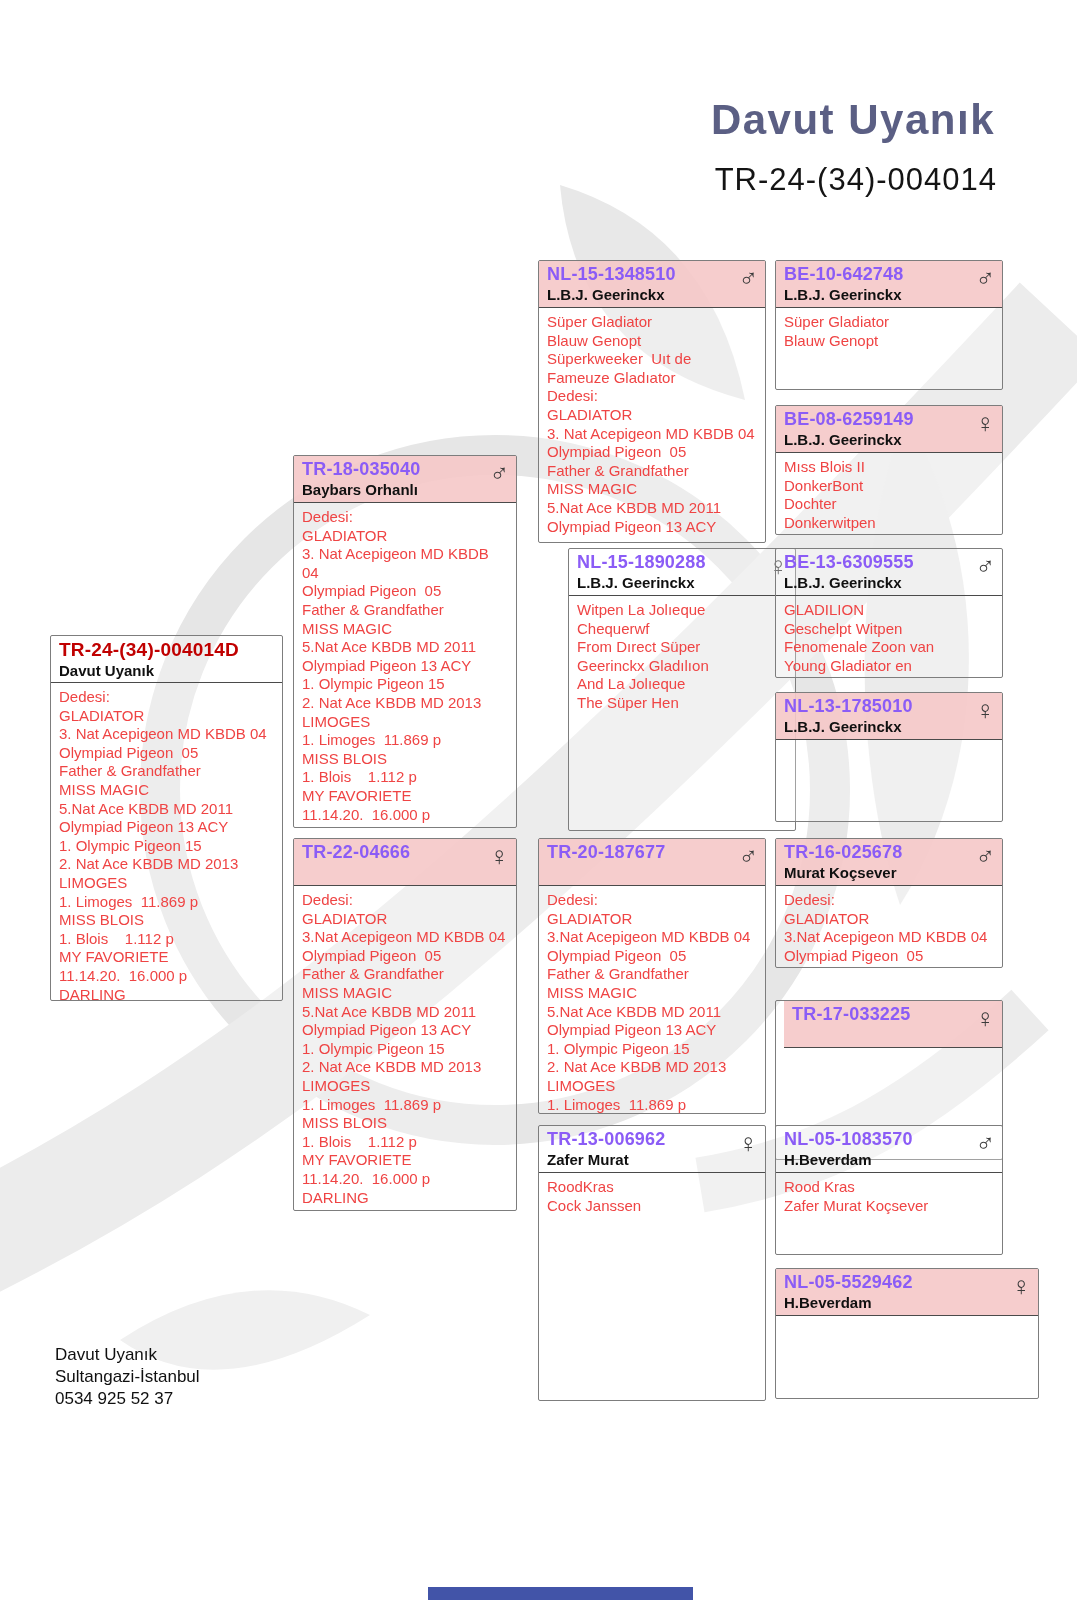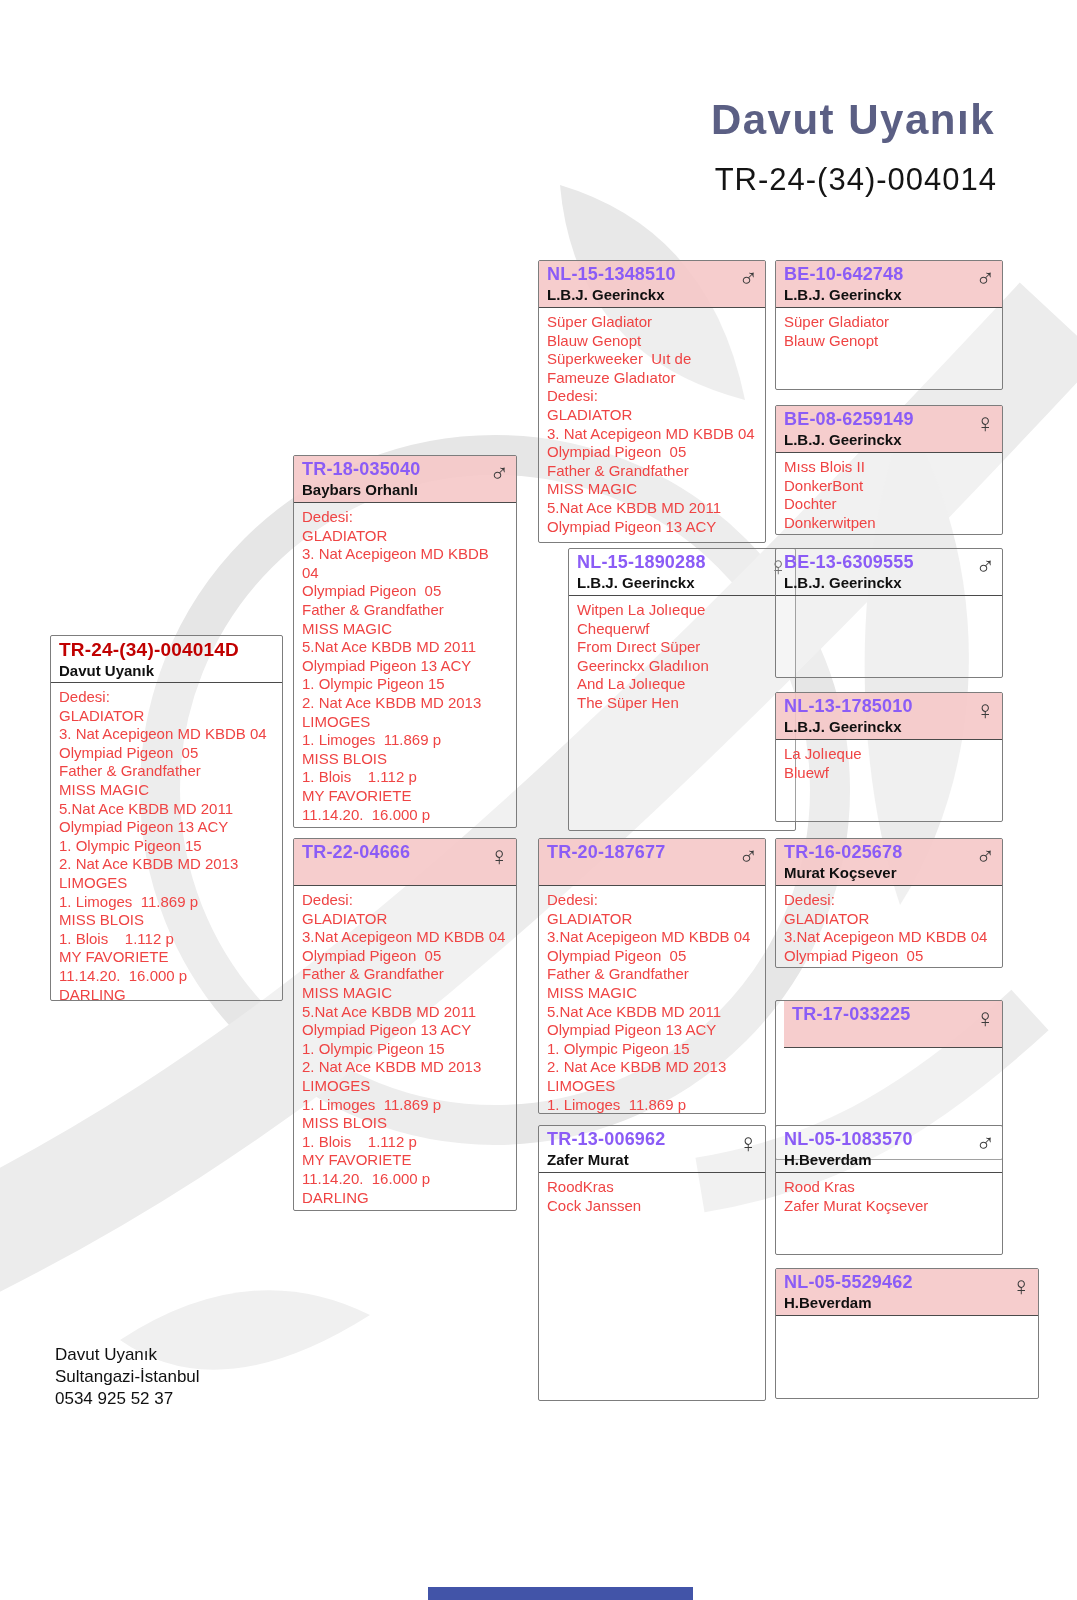"GLADILION" div.pbox-body { html: none -> <div>GLADILION Geschelpt Witpen Fenomenale Zoon van Young Gladiator en</div> }
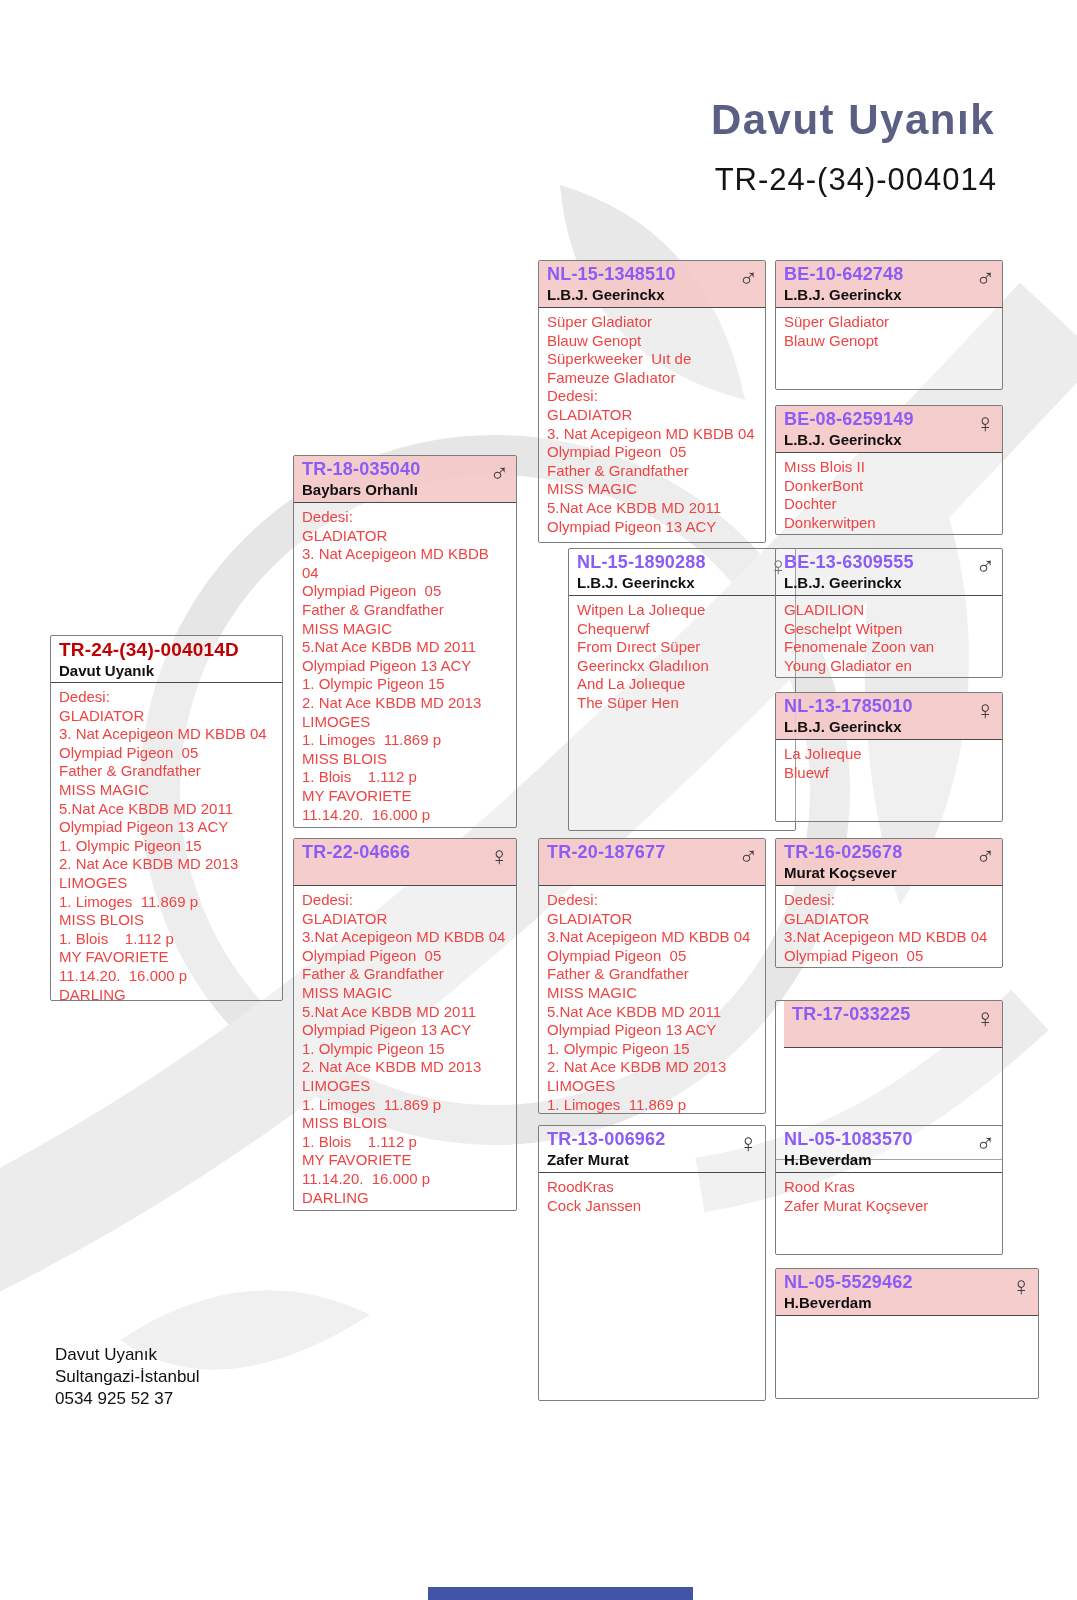"La Jolıeque" div.pbox-body { html: <div>La Jolıeque Bluewf</div> -> none }
